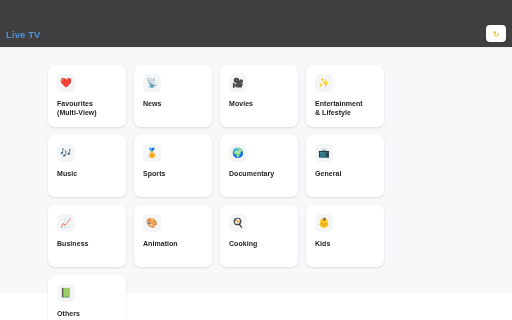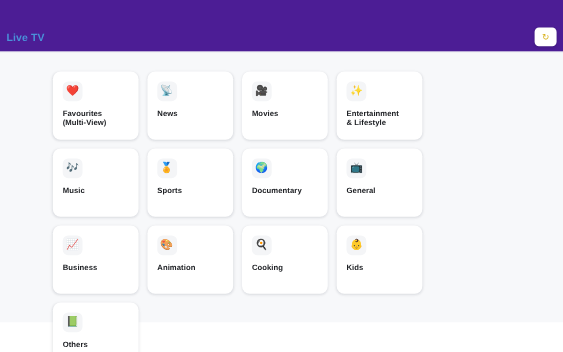"Live TV" .header { background: #4c1d95 -> #404040 }
